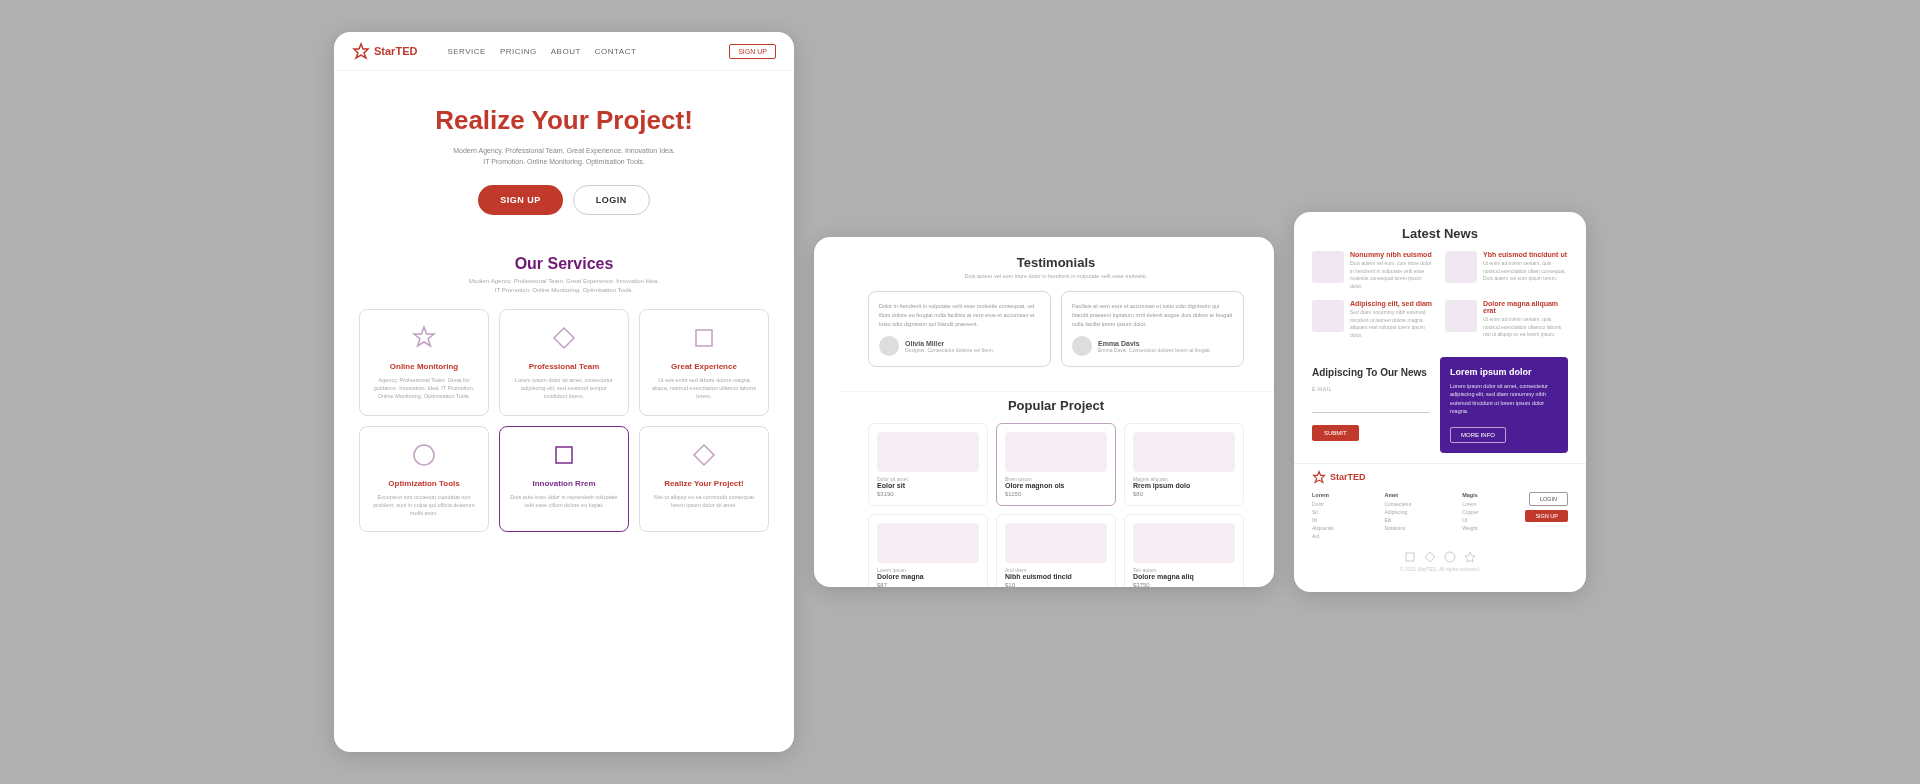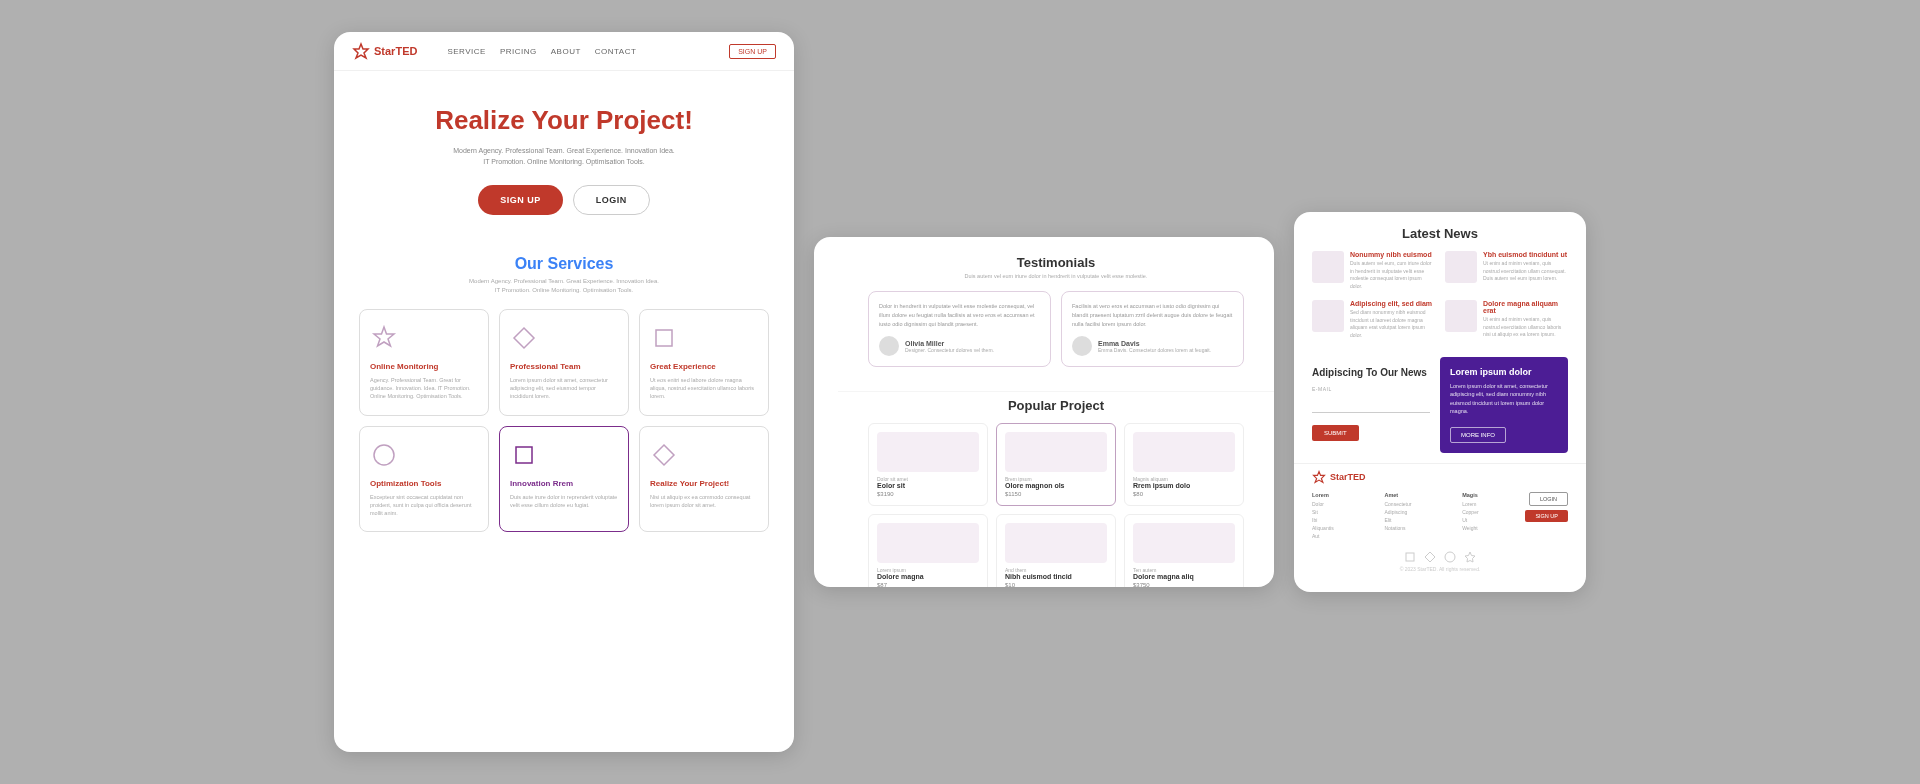"Our Services" .section-title { color: #3b82f6 -> #701a75 }
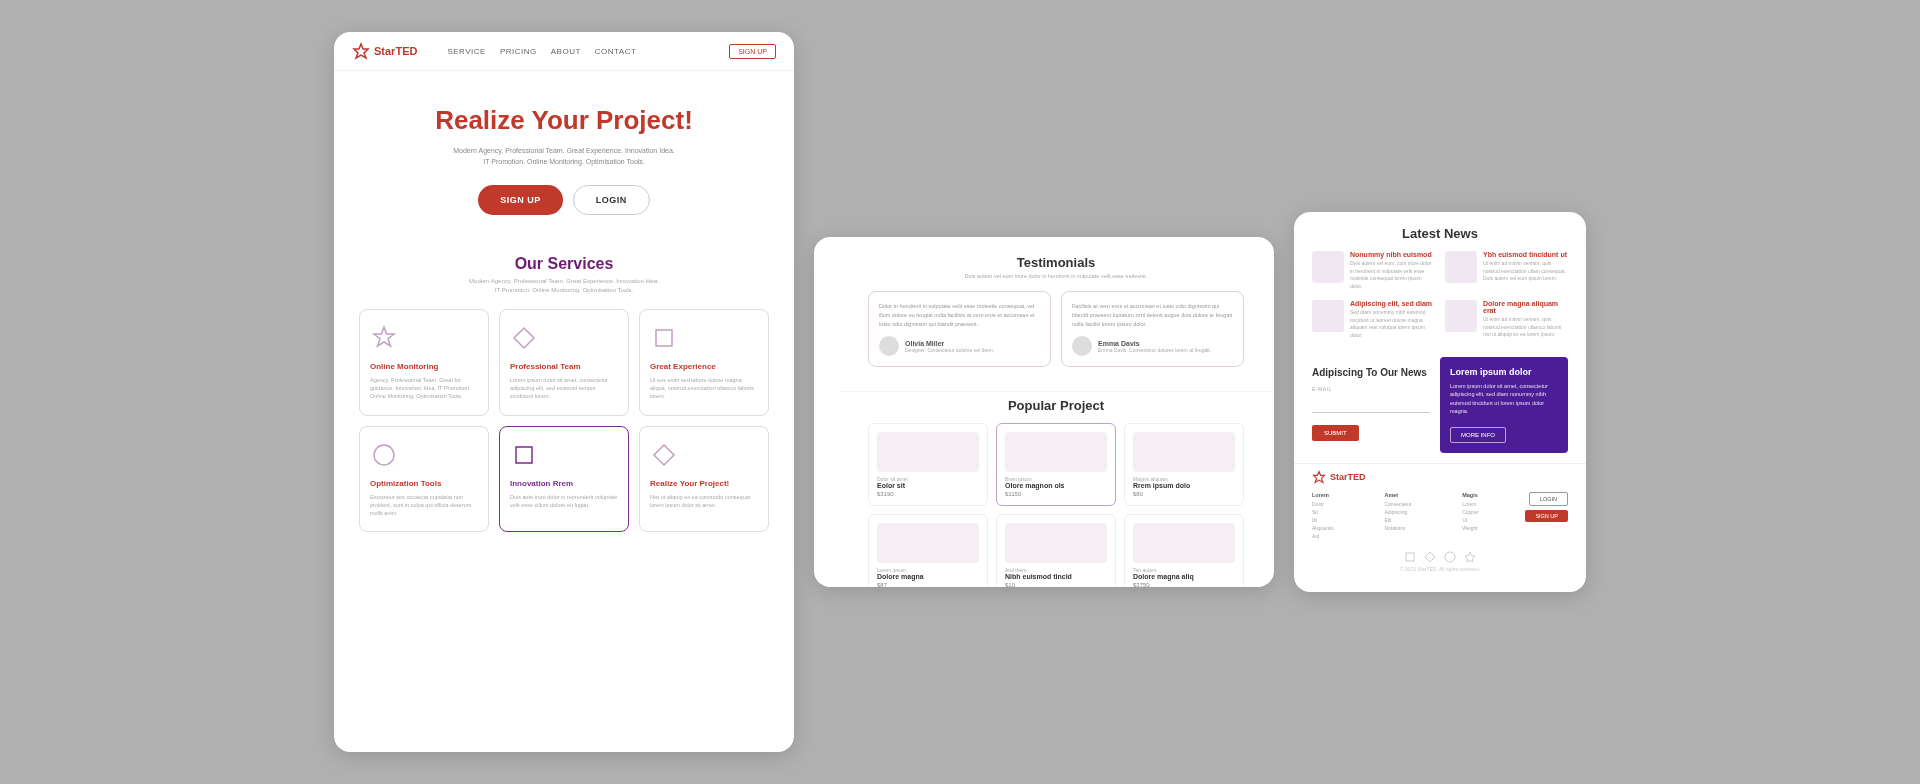"Online Monitoring" .service-card { text-align: left -> center }
